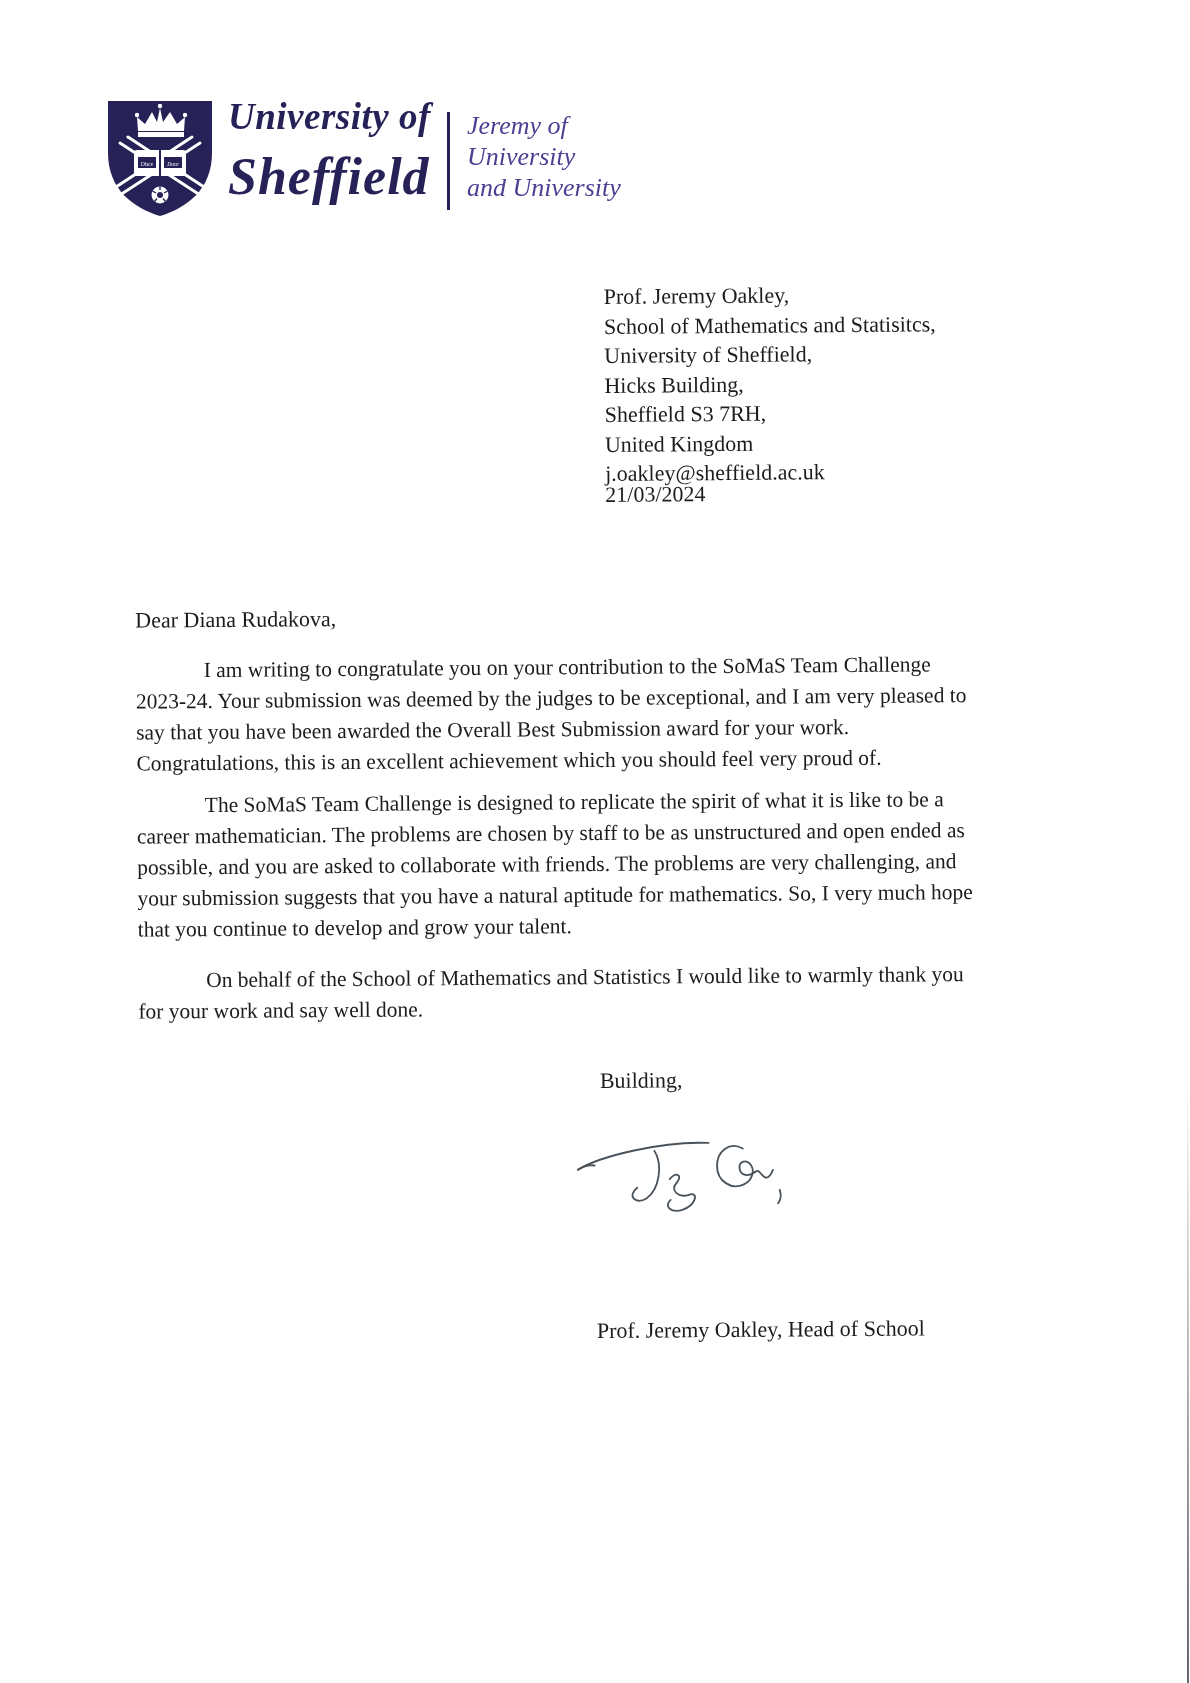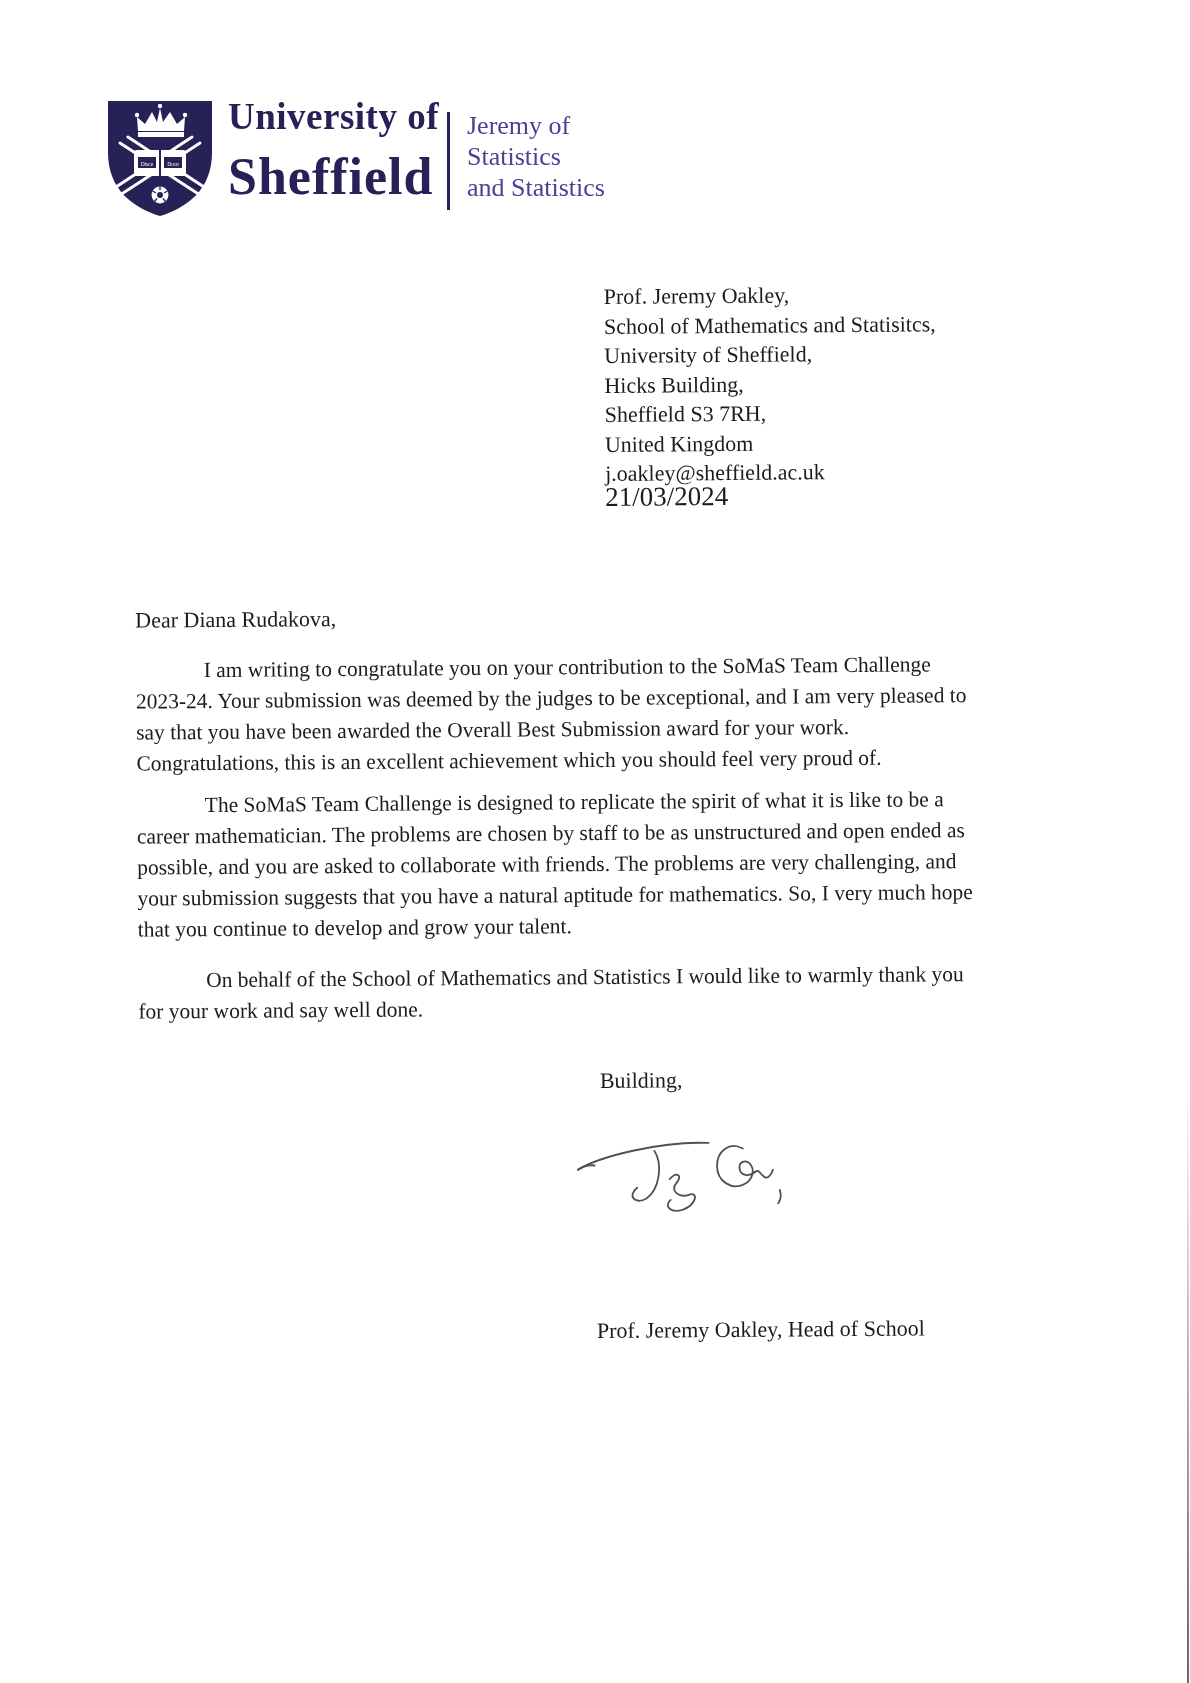"University of" .letterhead { font-style: none -> italic }
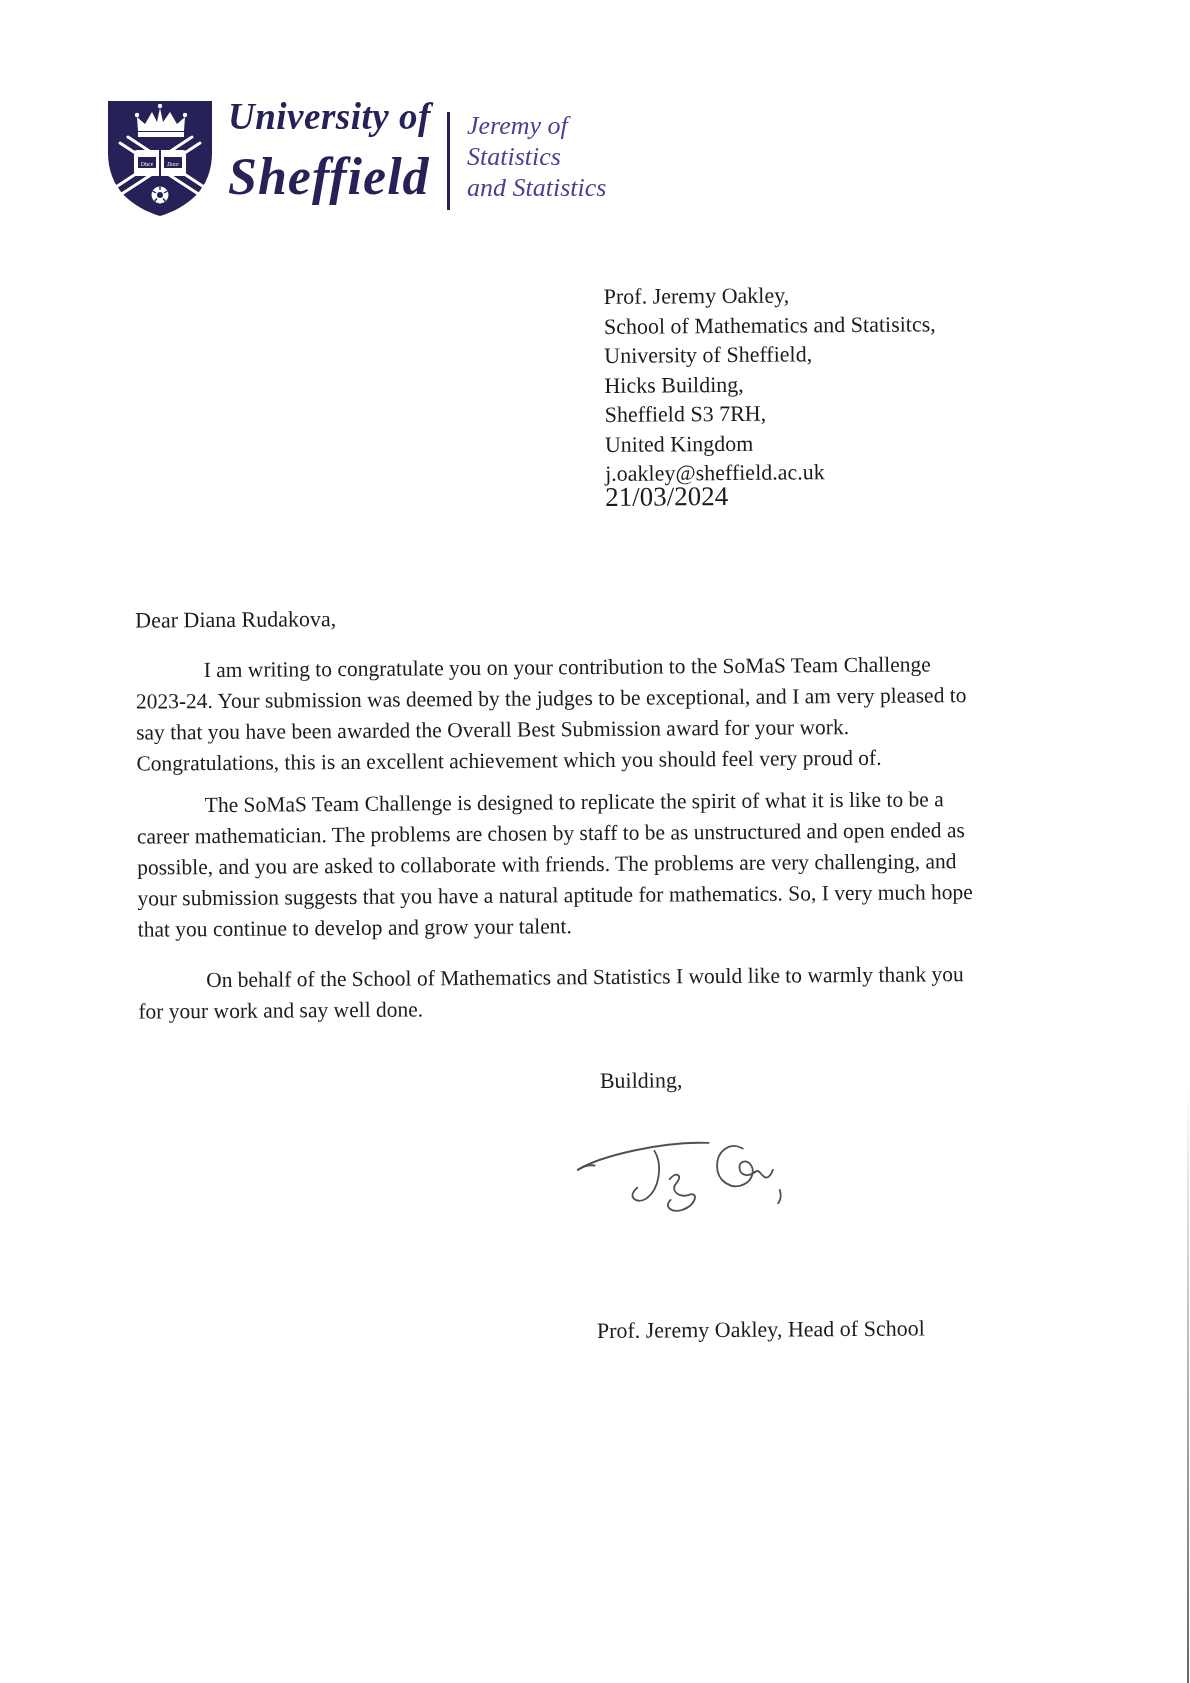"Statistics" div { text: Statistics -> University }
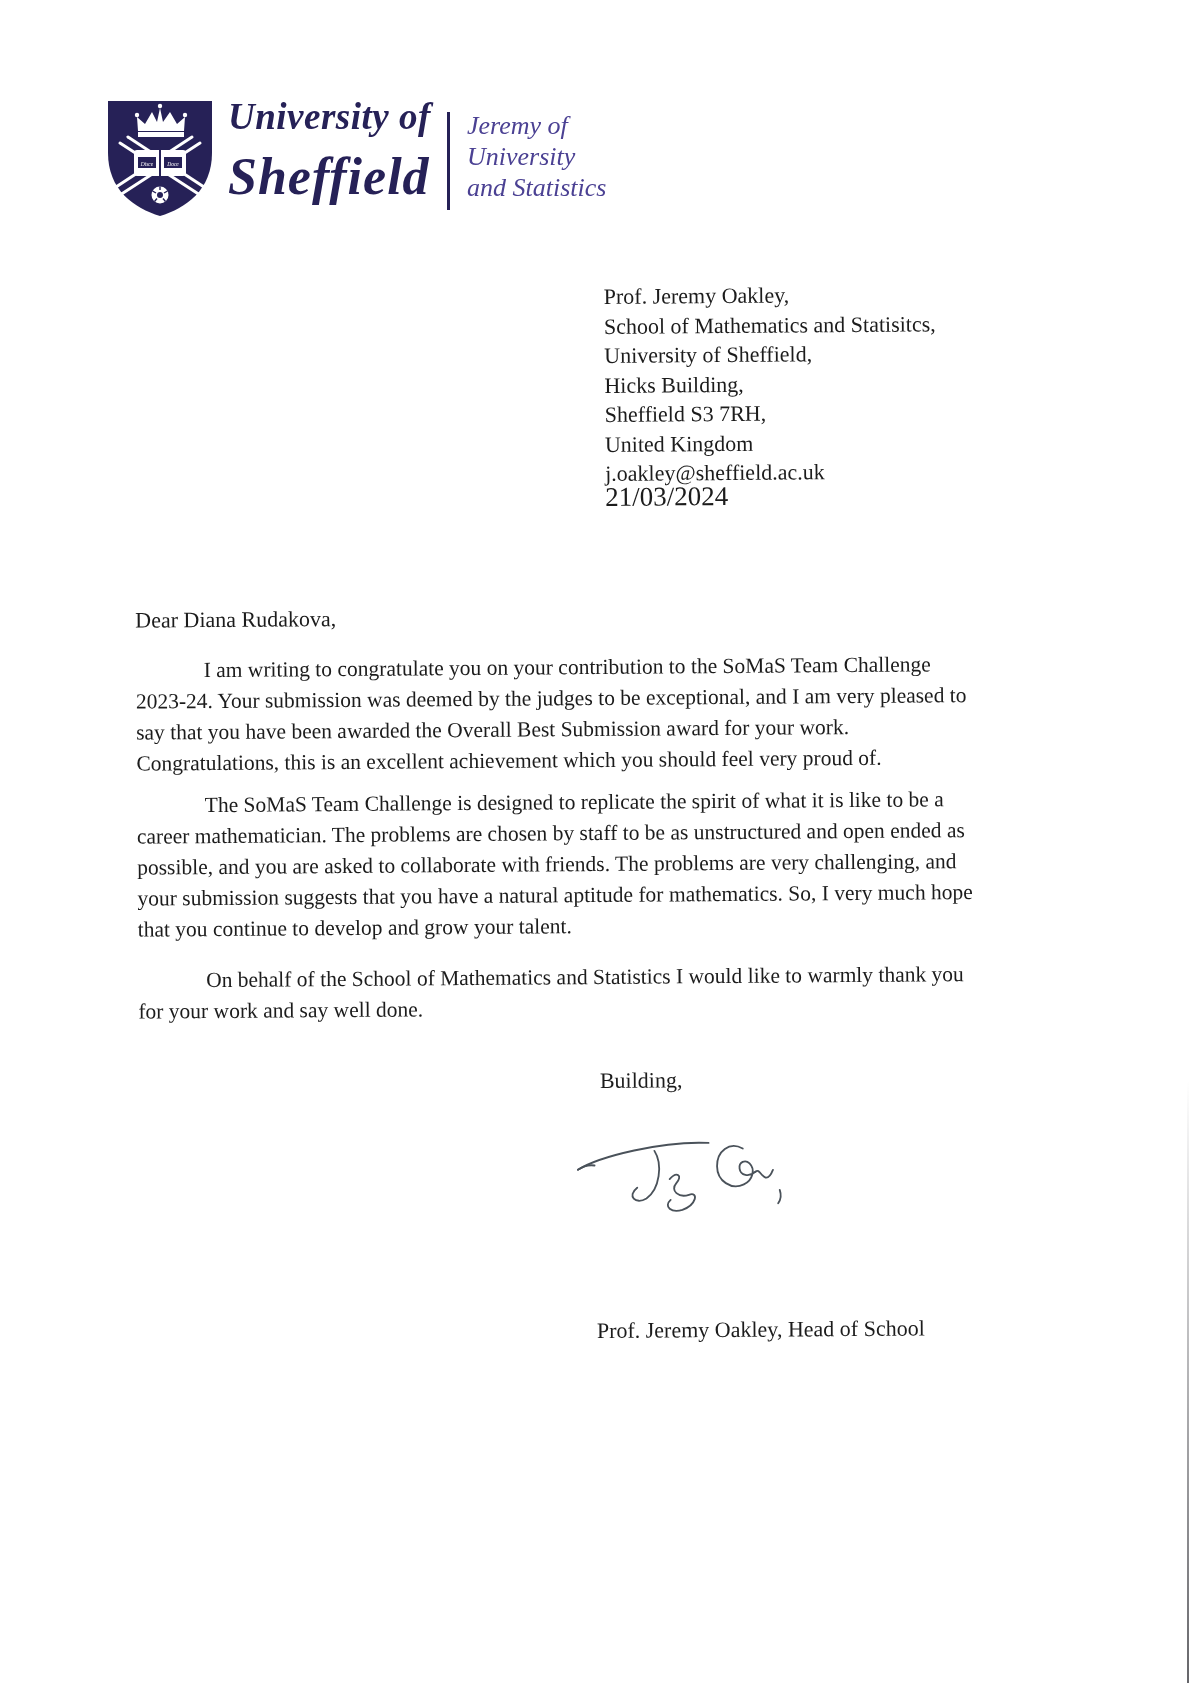"and Statistics" div { text: Statistics -> University }
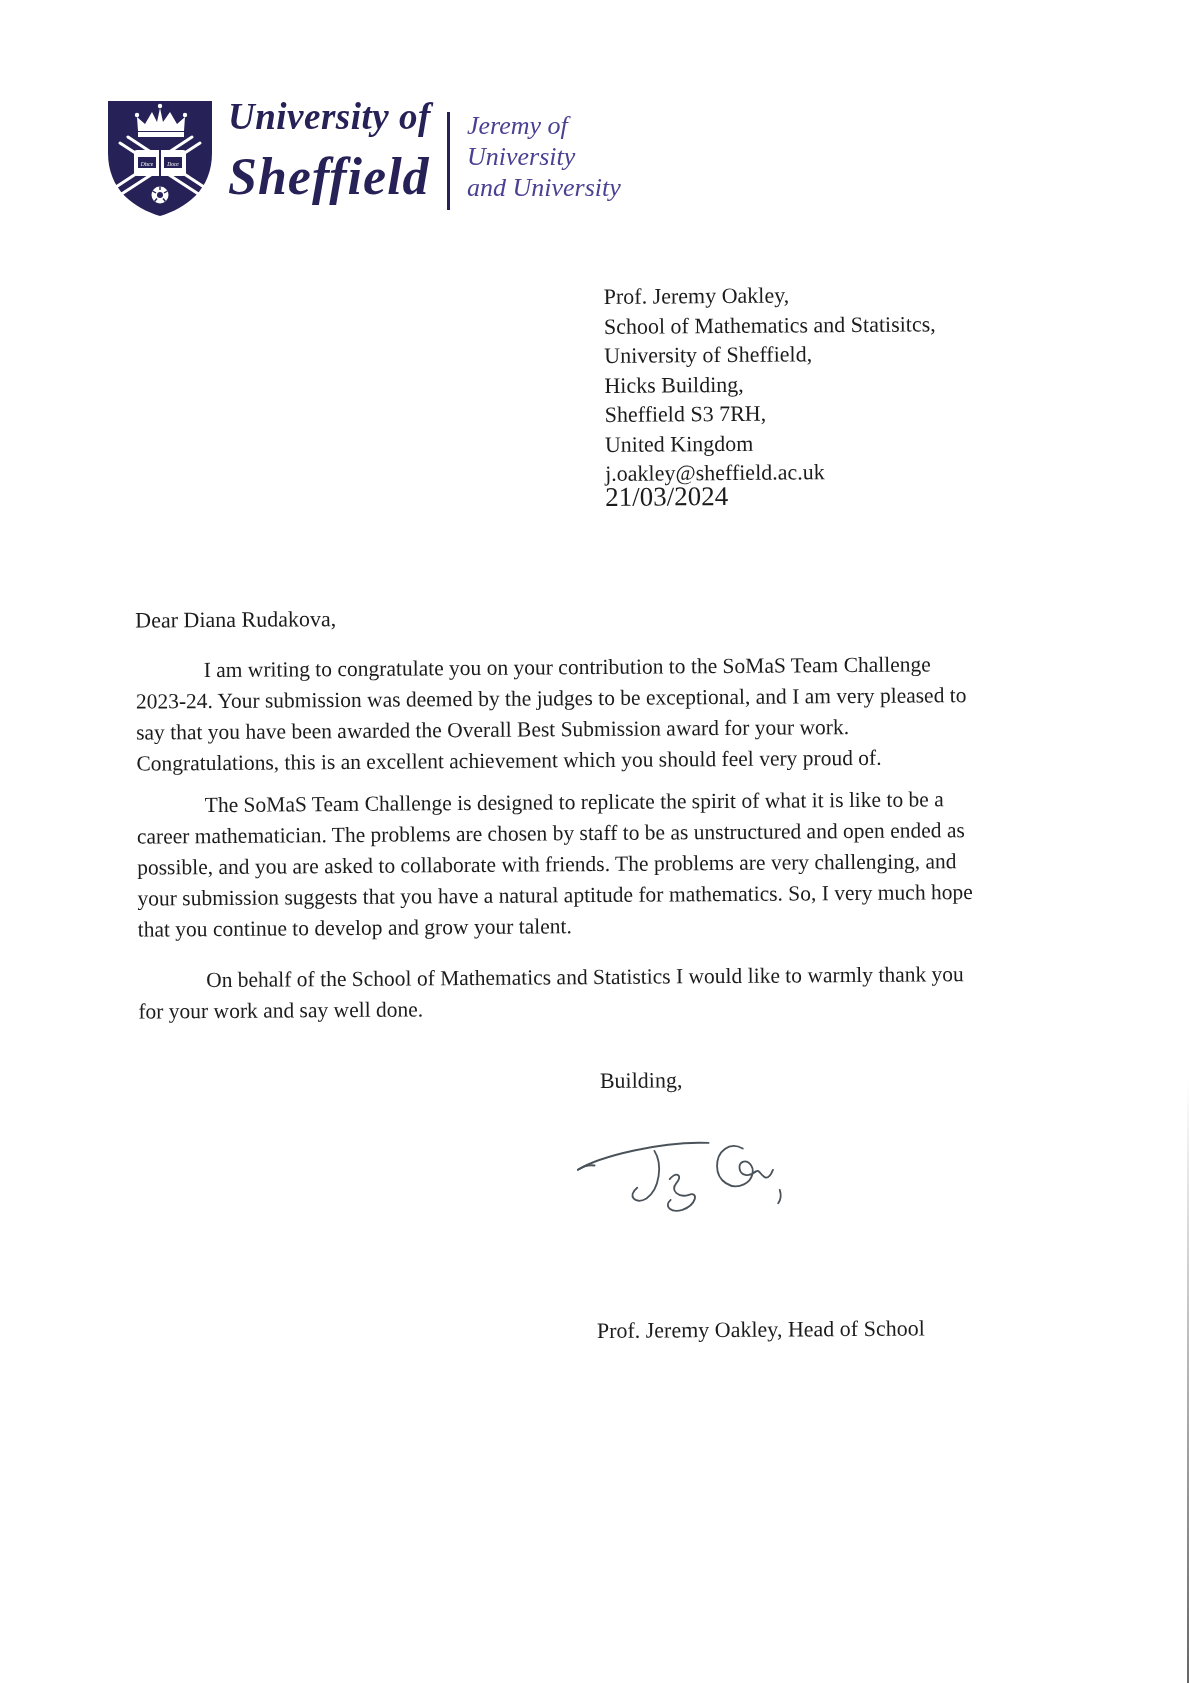"21/03/2024" .date-line { font-size: 27px -> 22px }
